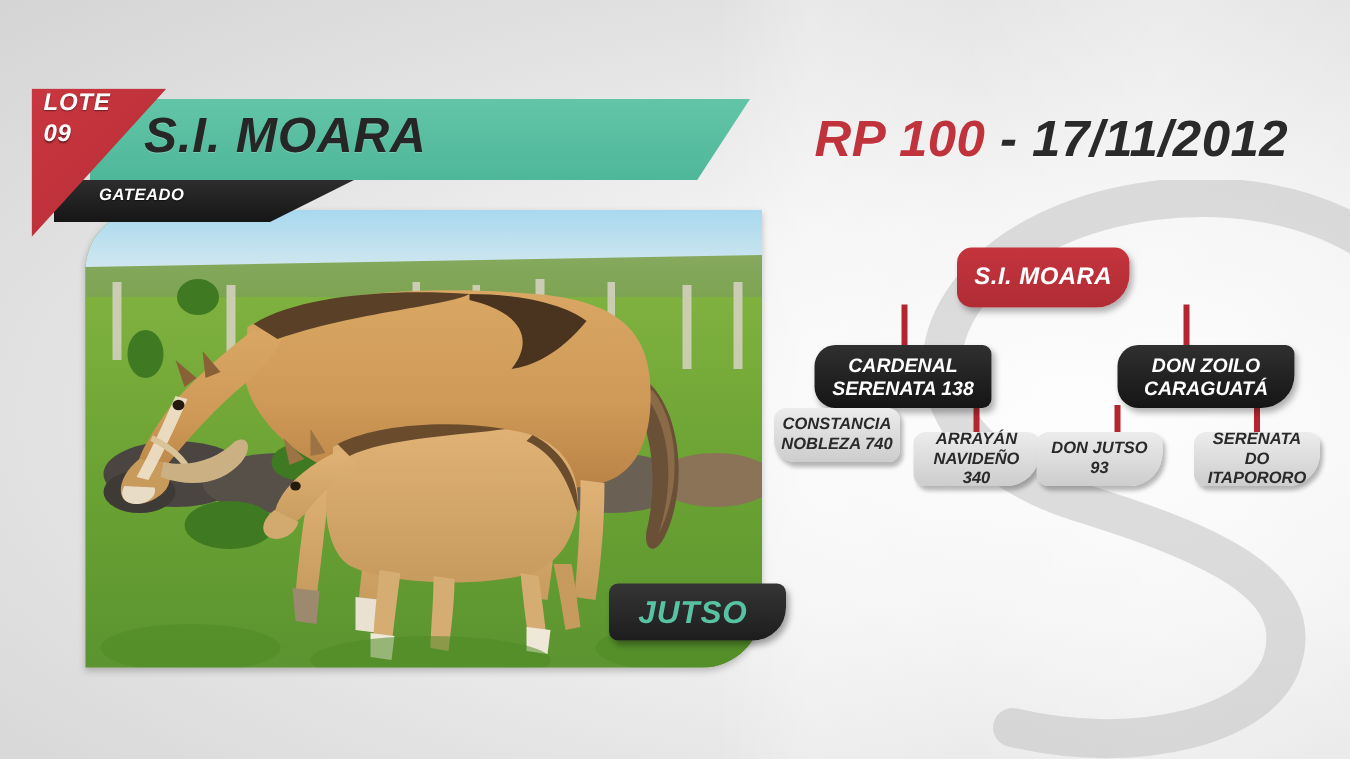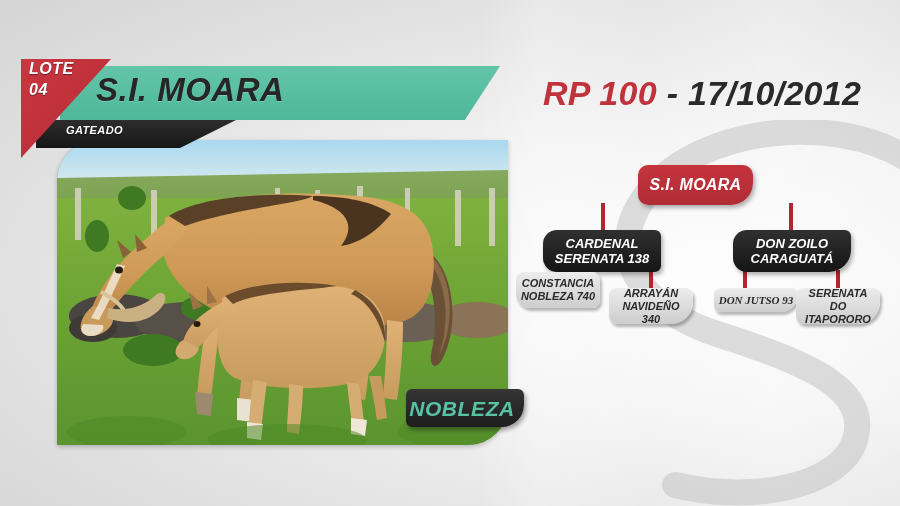"04" span { text: 04 -> 09 }
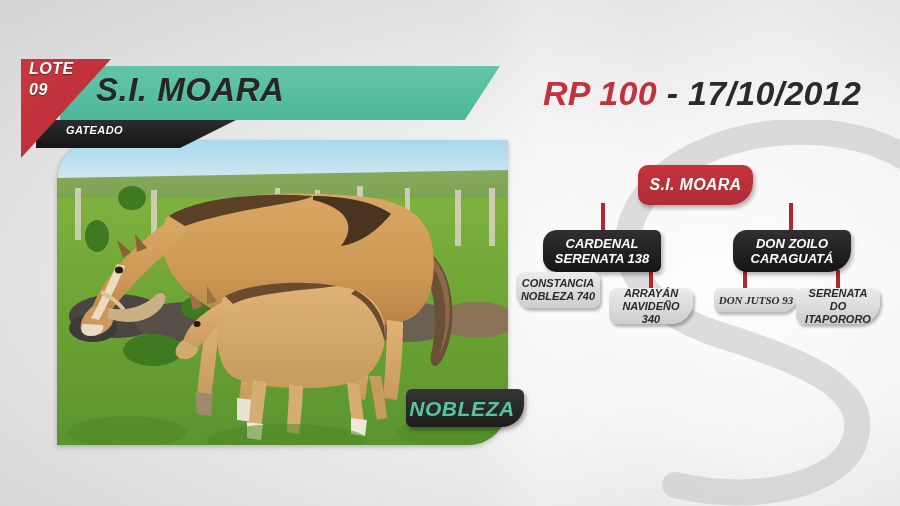"- 17/10/2012" span.dt { text: 17/10/2012 -> 17/11/2012 }
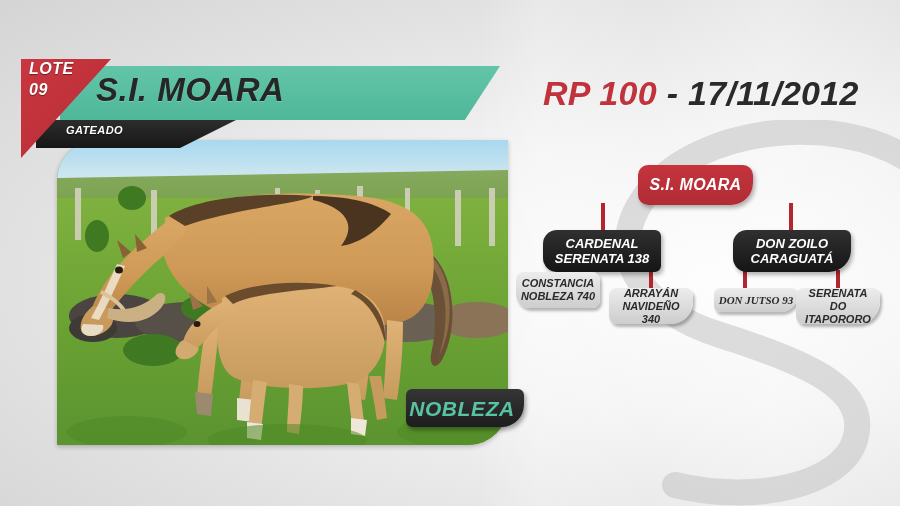"DON ZOILO" .n-mid.m2 { left: 228px -> 240px }
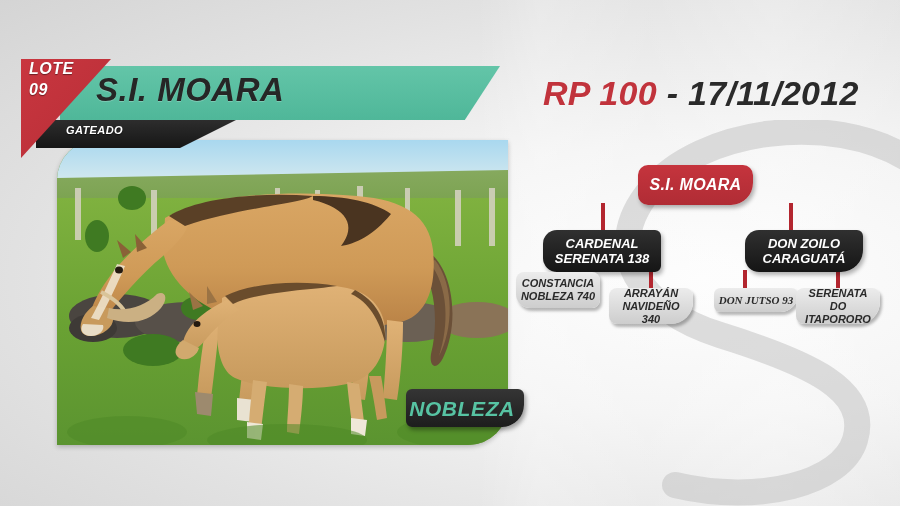"DON JUTSO 93" .n-leaf.l3 { font-family: Liberation Serif, serif -> none; height: 24px -> 36px; left: 209px -> 186px }
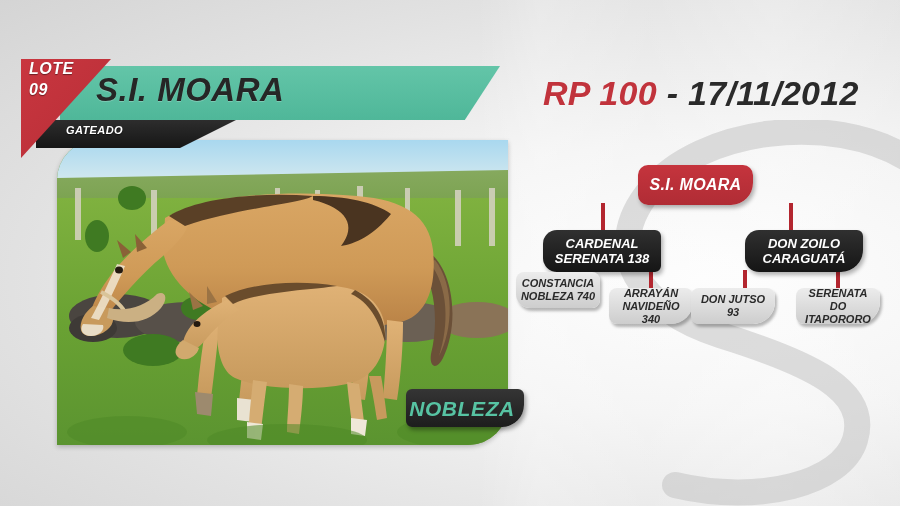"NOBLEZA" span { text: NOBLEZA -> JUTSO }
